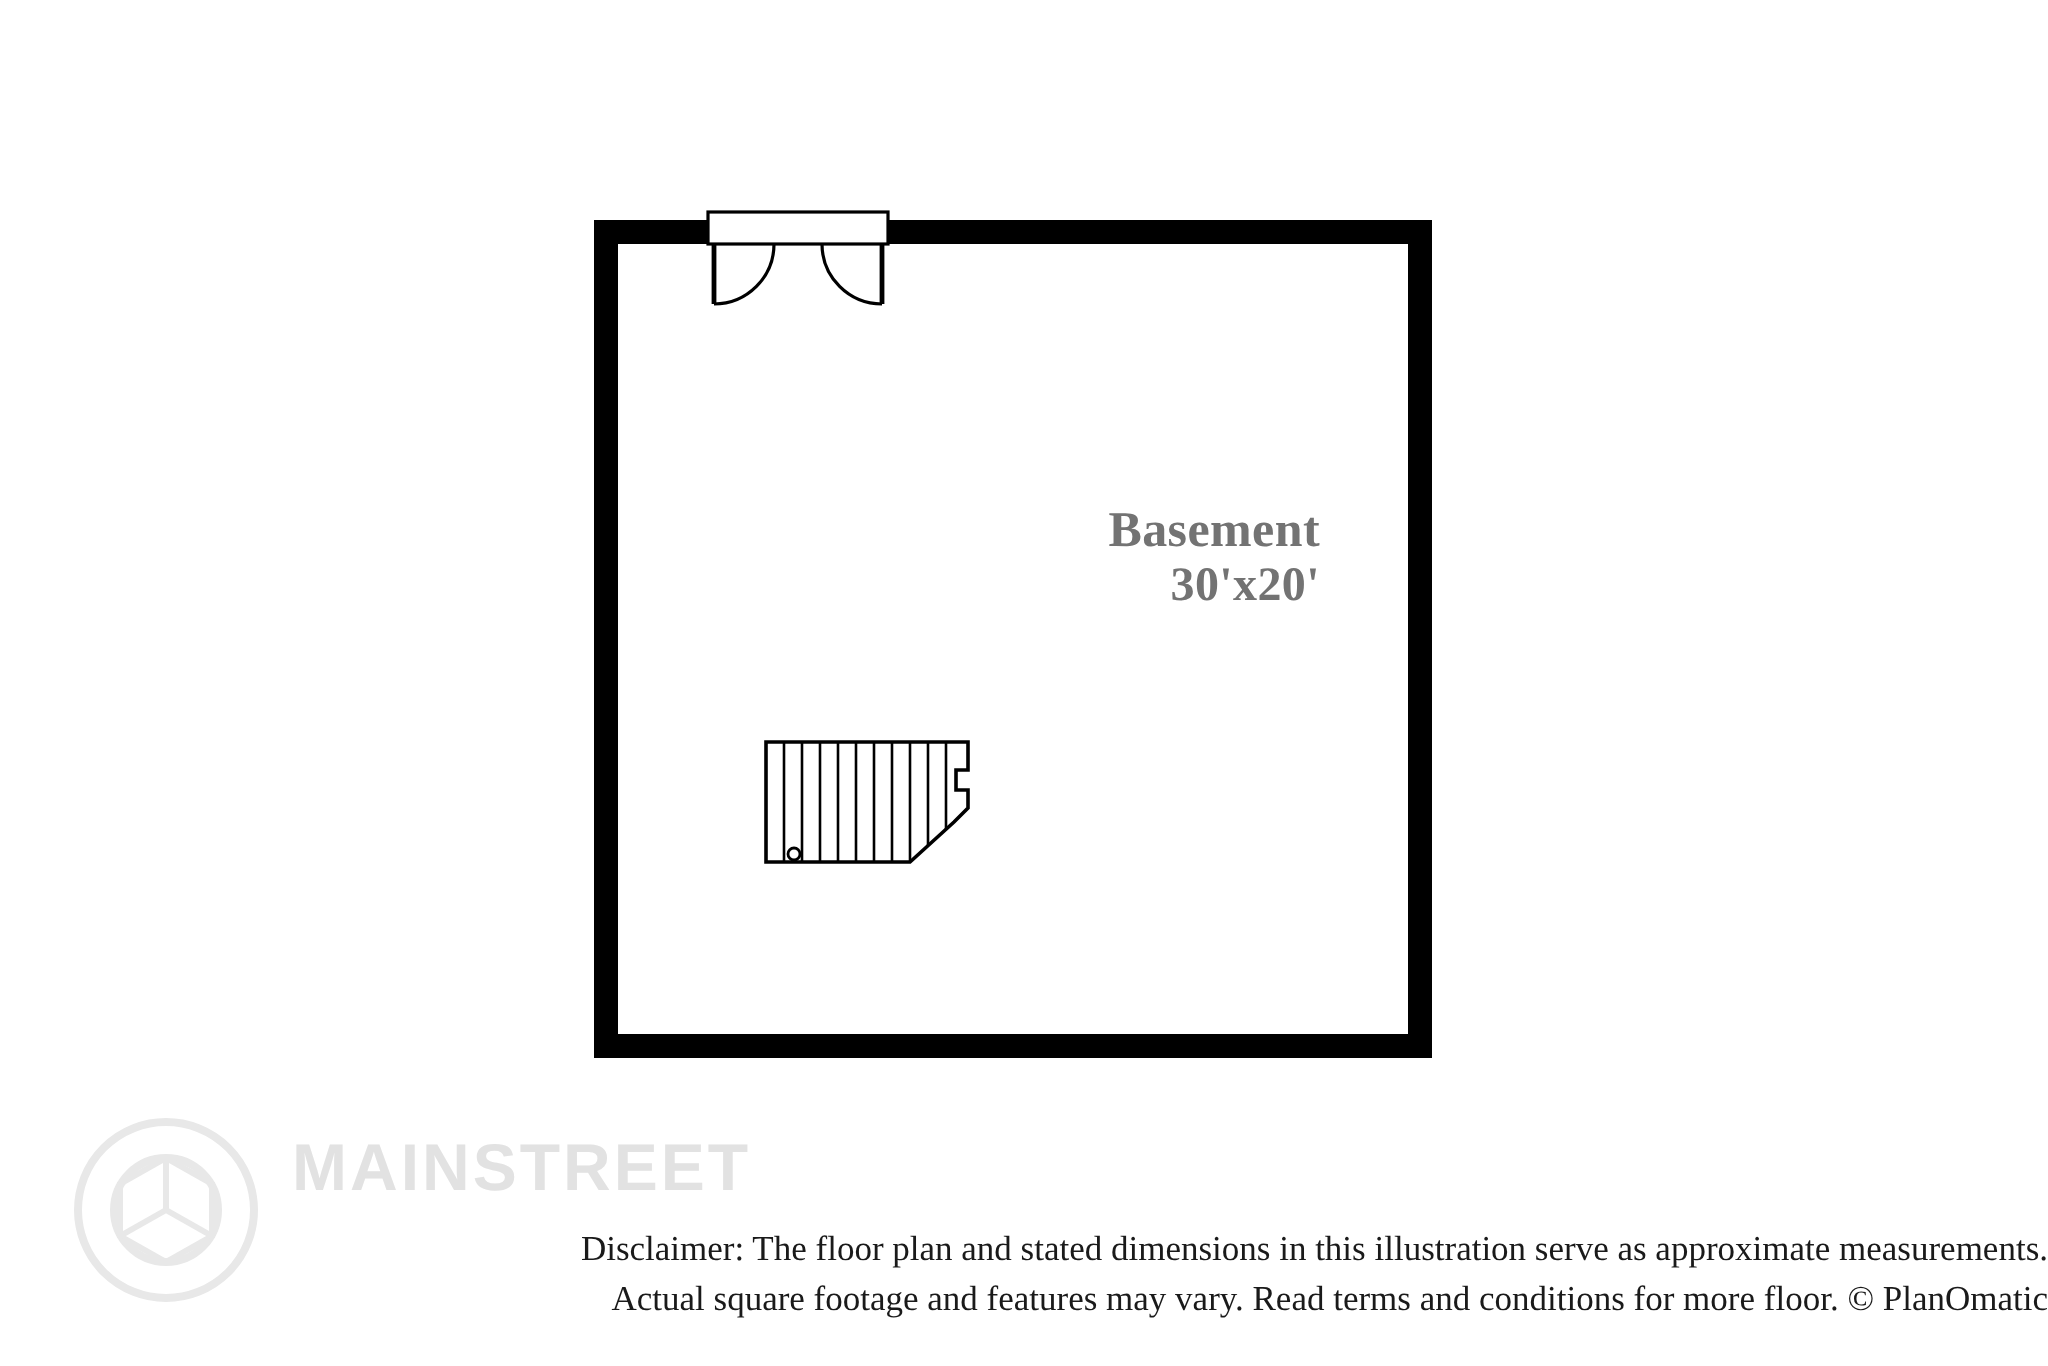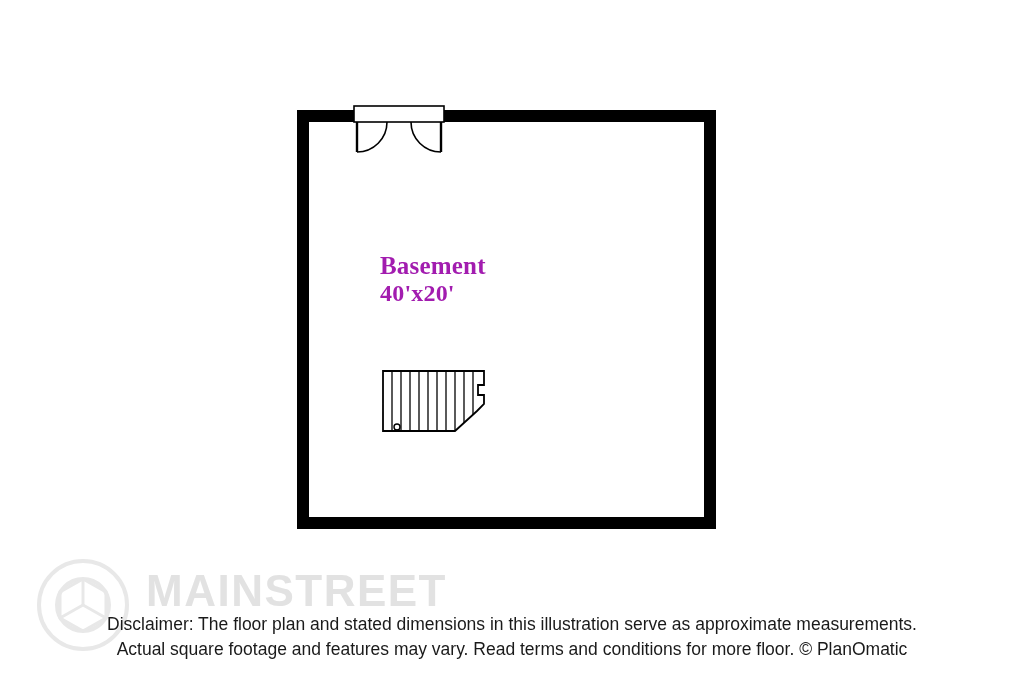"Basement" .room-label { color: #a21caf -> #737373; text-align: left -> right }
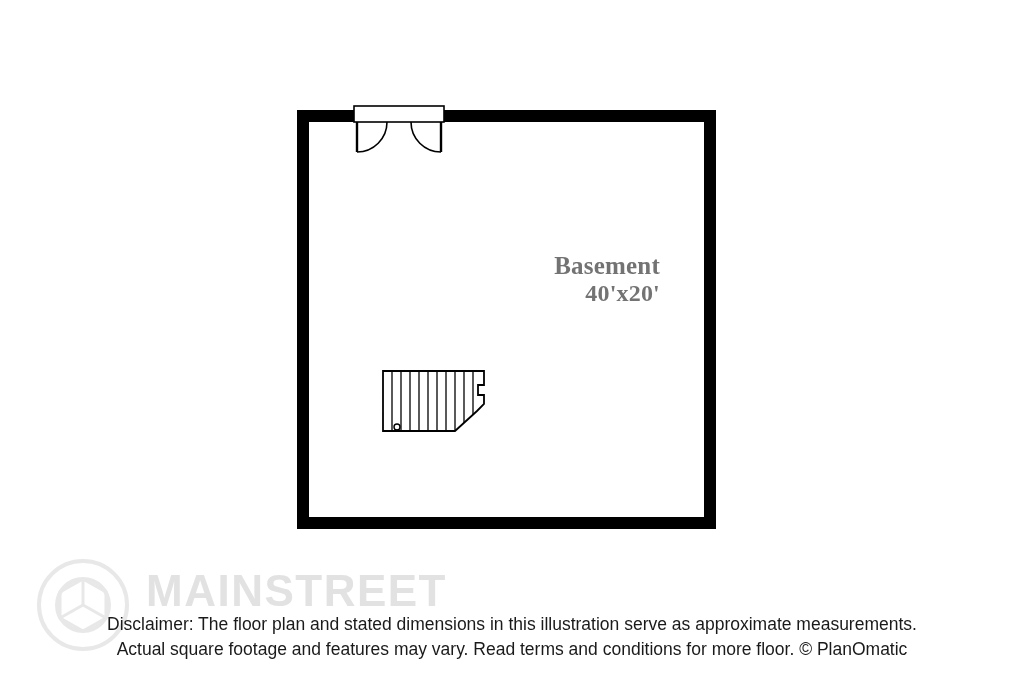"40'x20'" span.room-dims { text: 40'x20' -> 30'x20' }
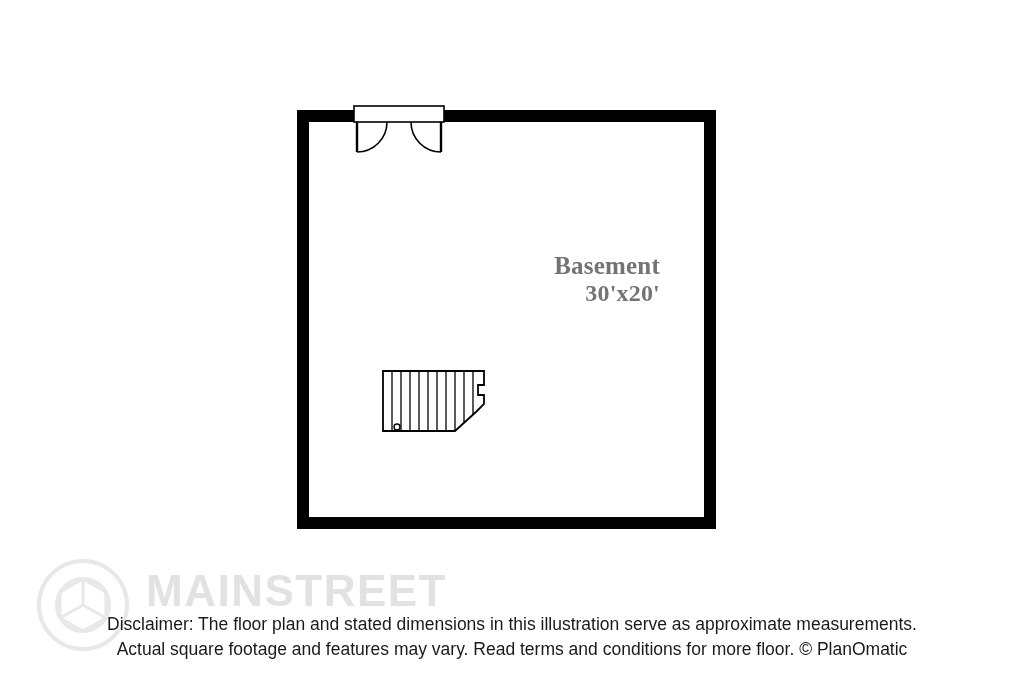"MAINSTREET" #watermark .wm-text { font-size: 44px -> 33px }
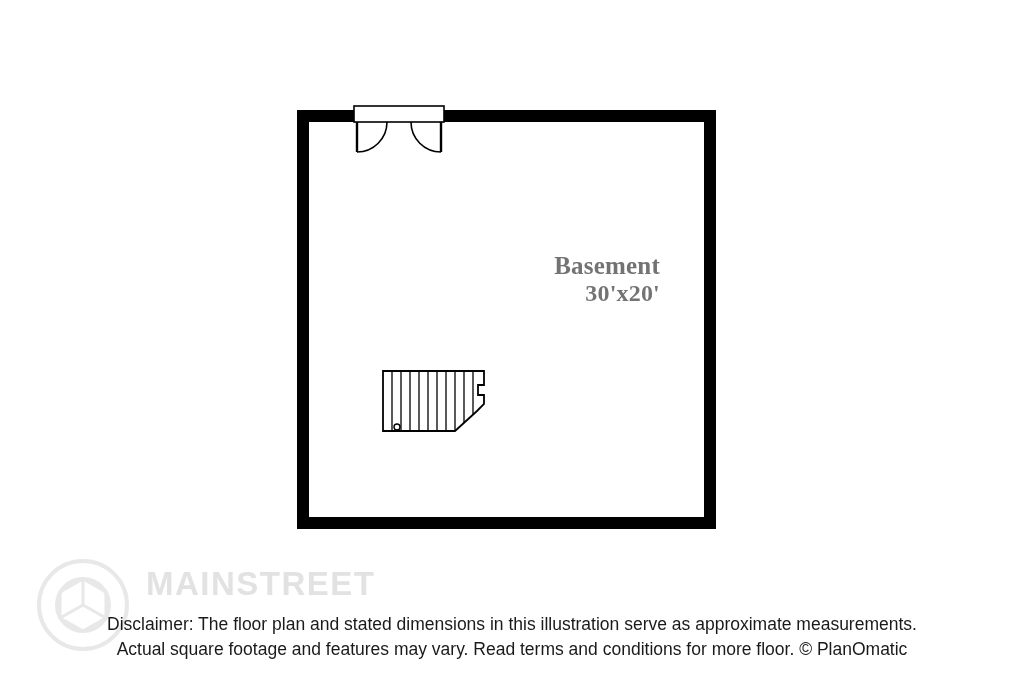"Disclaimer: The floor plan and" #disclaimer { font-family: Liberation Sans, sans-serif -> Liberation Serif, serif; text-align: center -> right }
